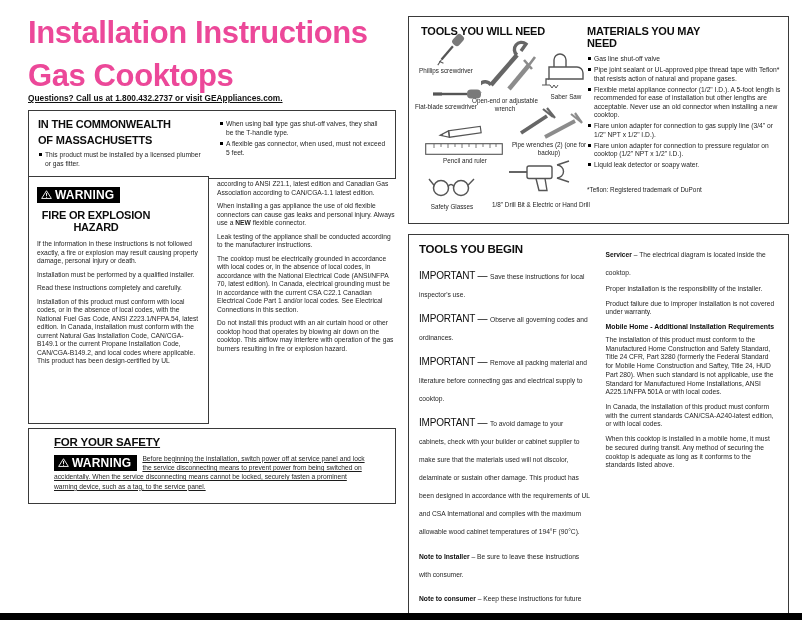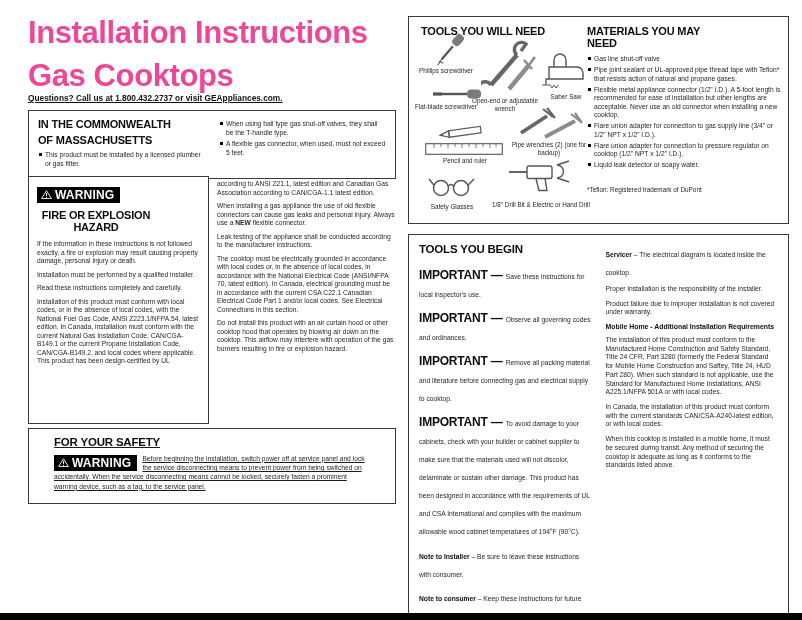"IMPORTANT —" .imp .lead { font-size: 12px -> 10px; font-weight: bold -> normal }
